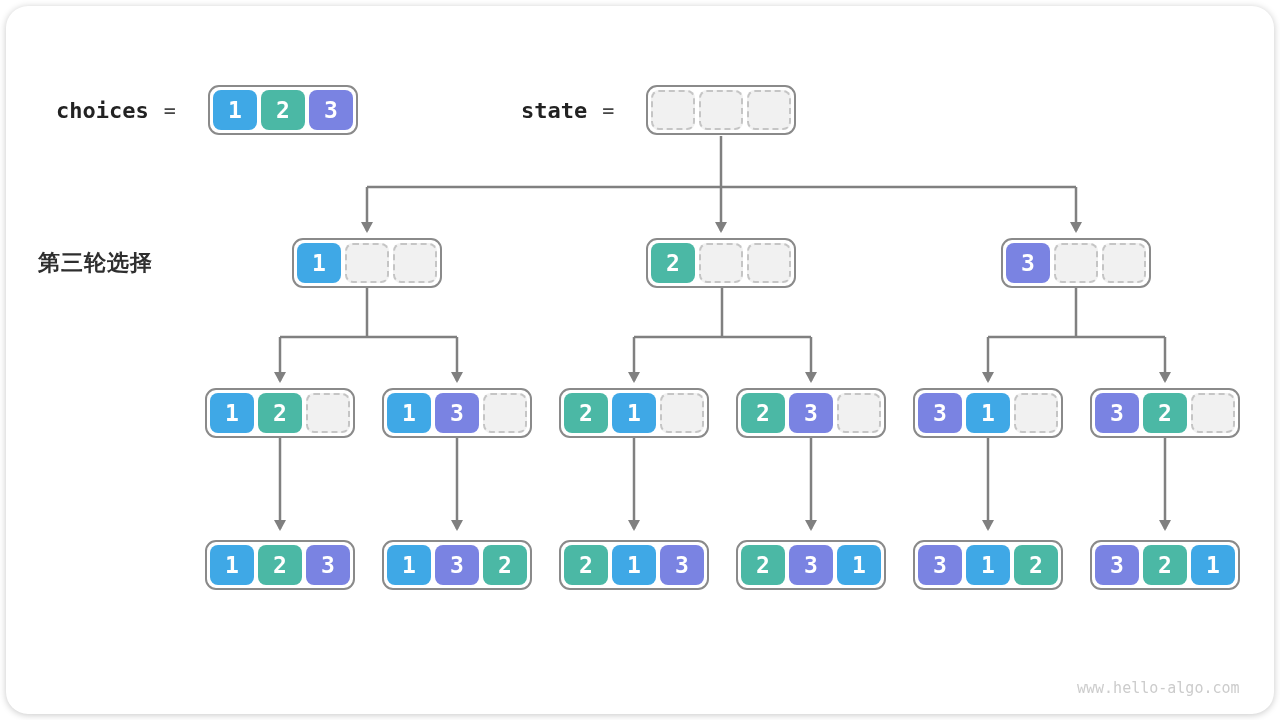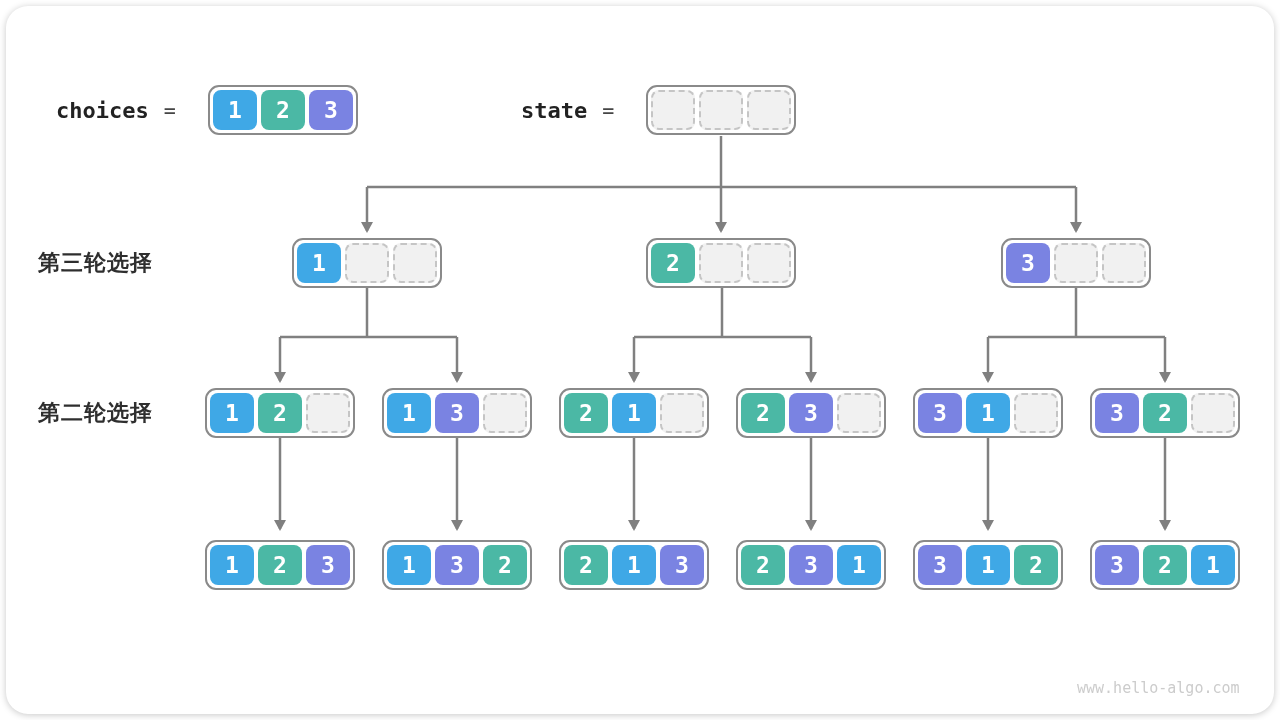"第二轮选择" div.round-label { html: <div>第二轮选择</div> -> none }
